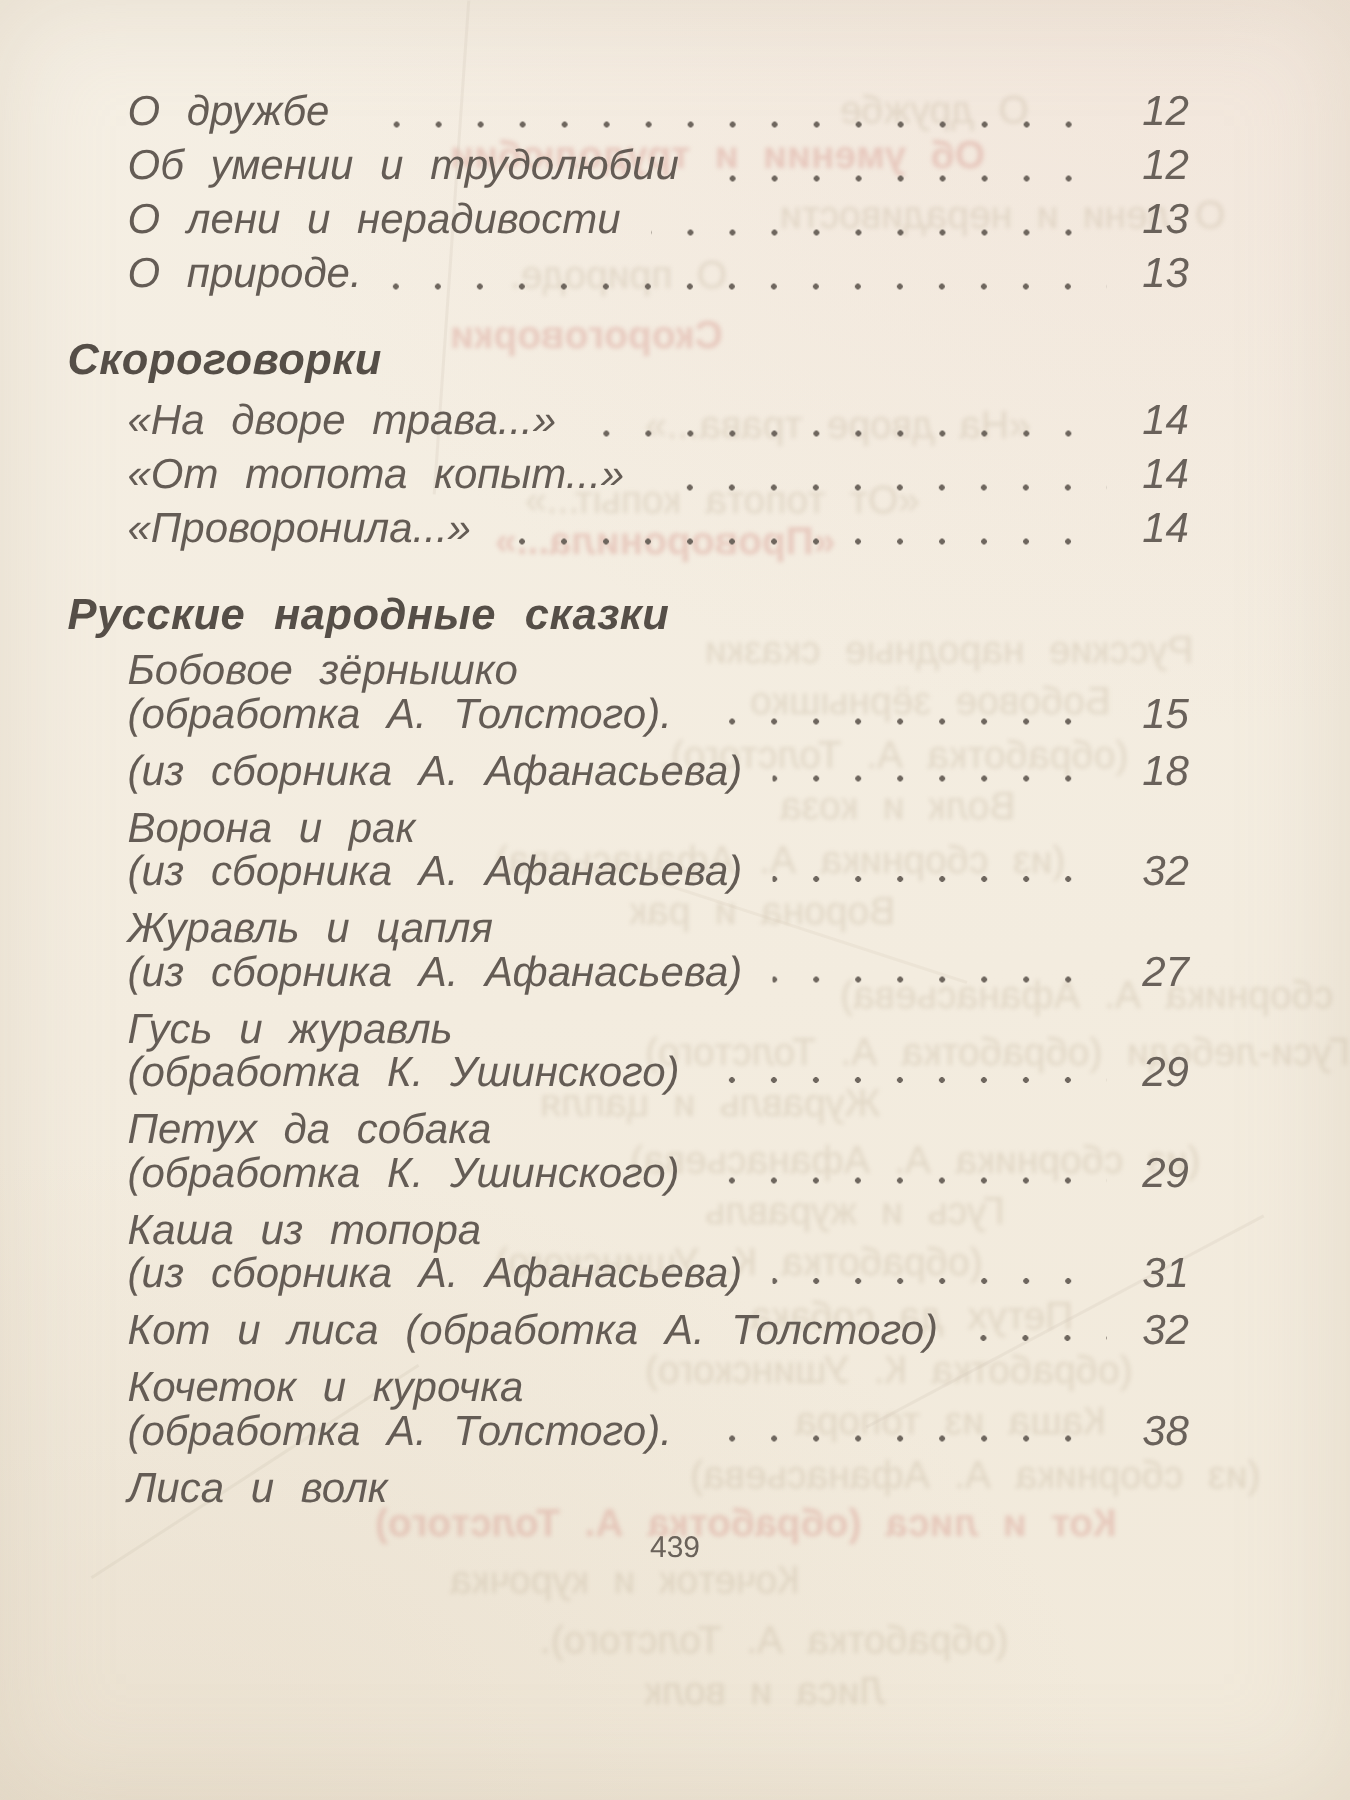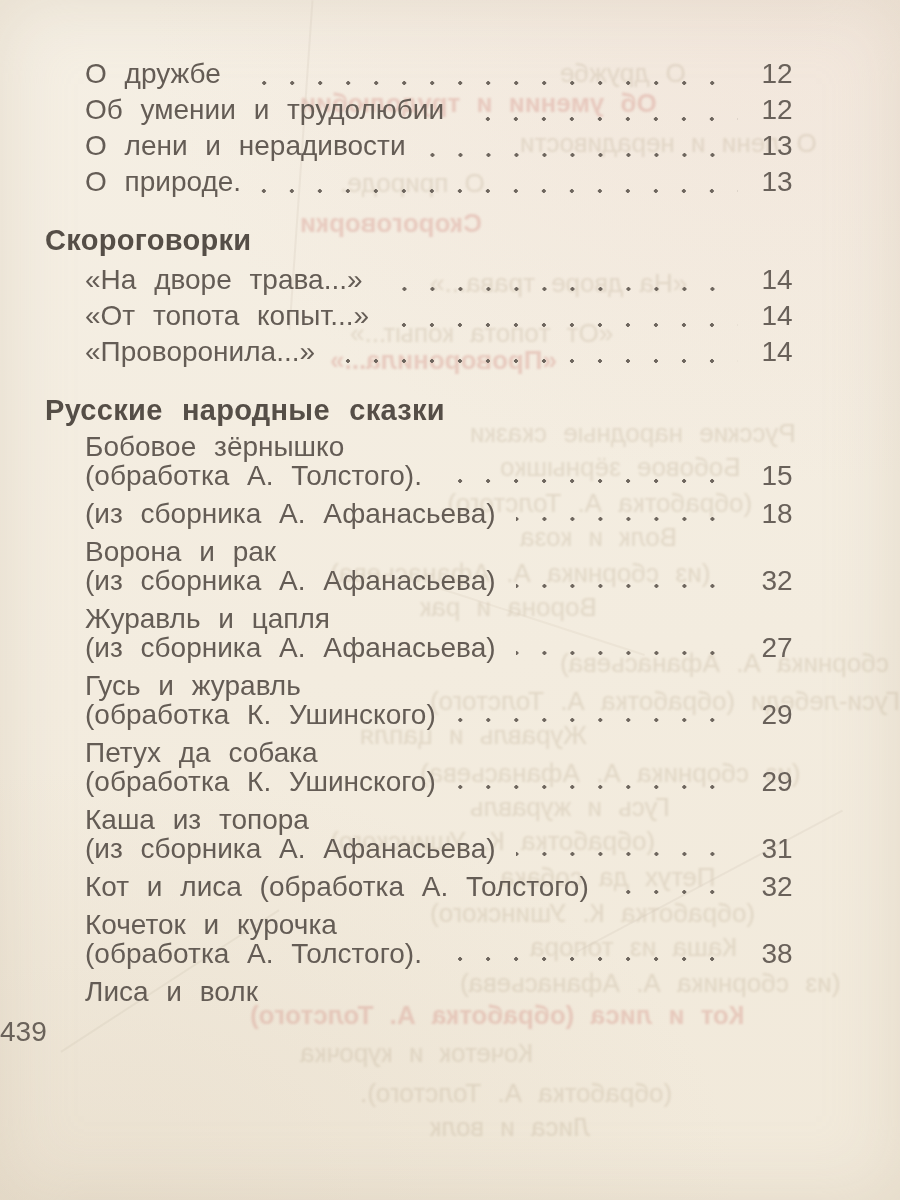"О дружбе" .toc { font-style: none -> italic }
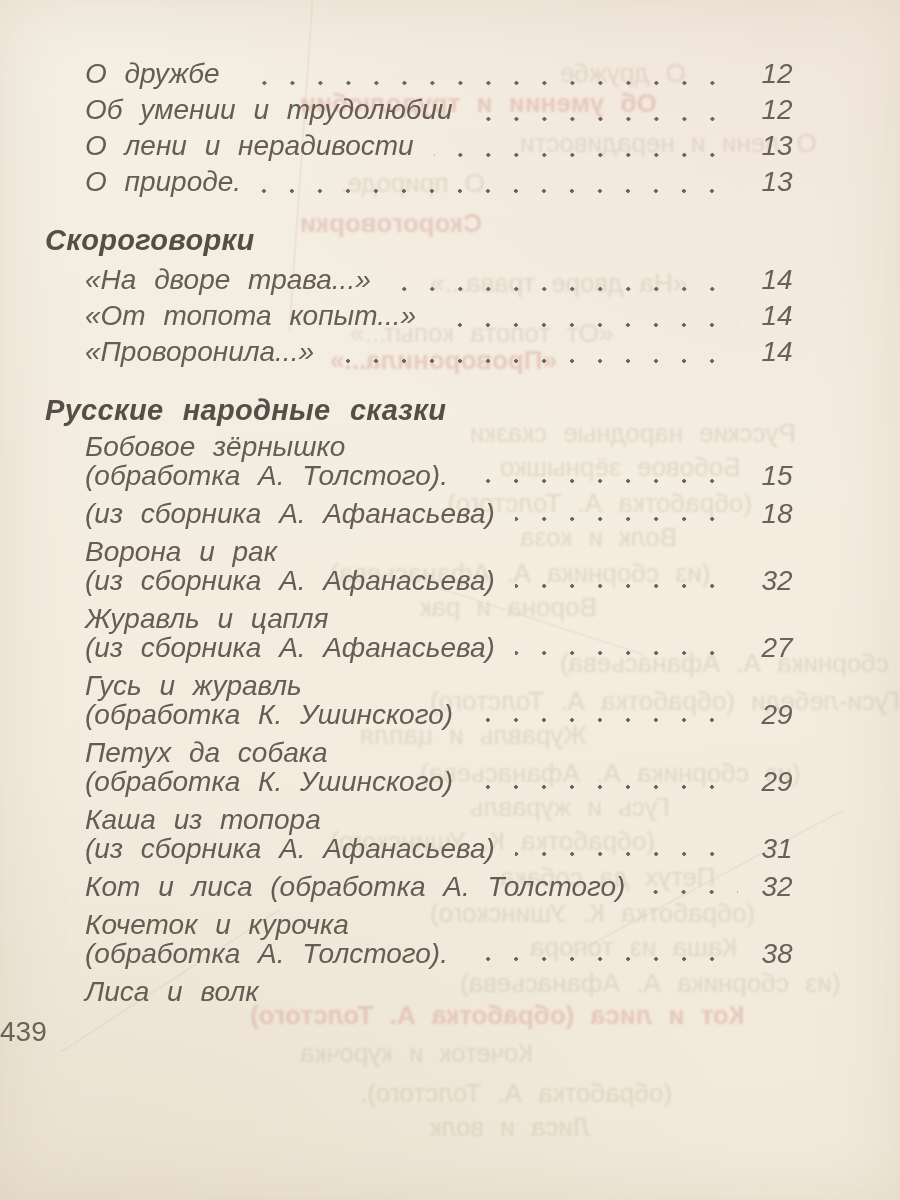"439" .folio { font-size: 28px -> 20px; text-align: left -> center }
